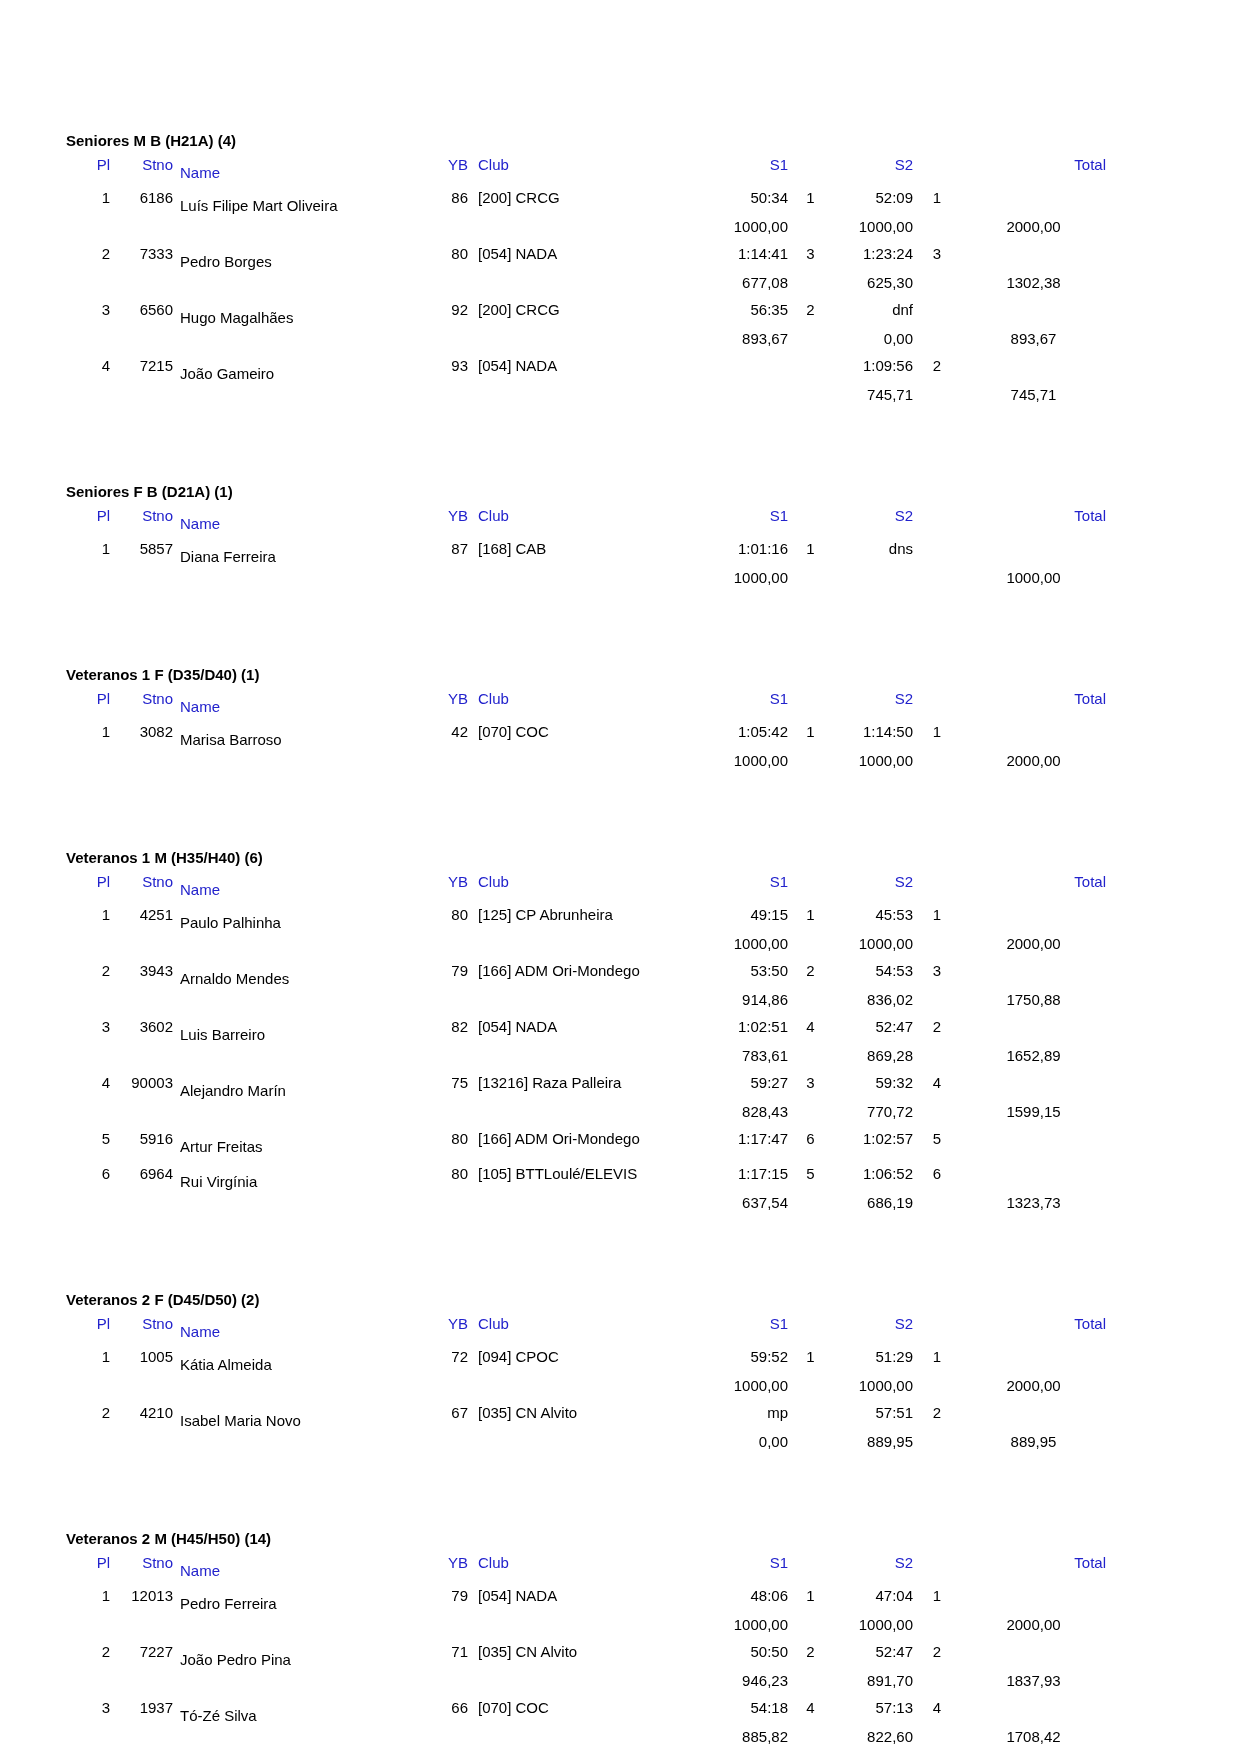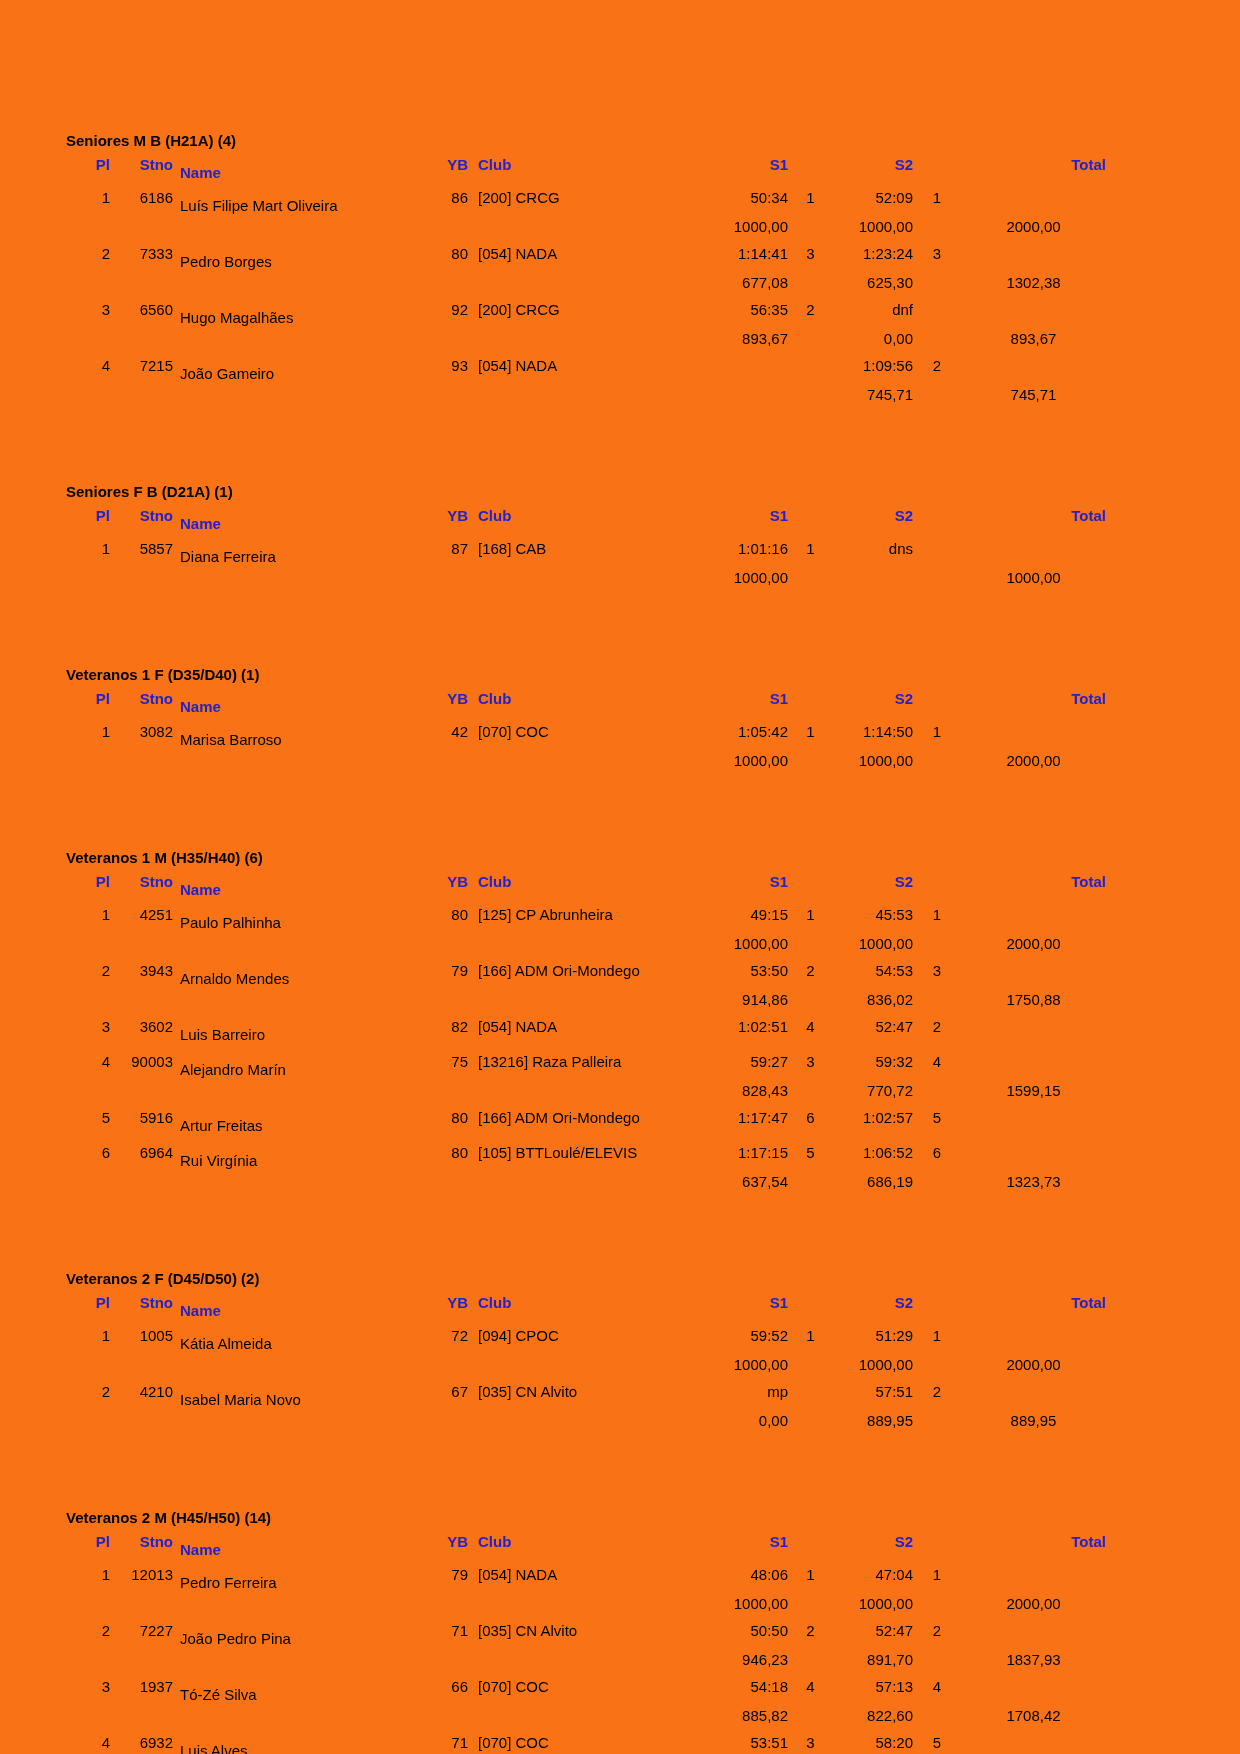"Seniores M B (H21A) (4)" .page { background: #f97316 -> #ffffff }
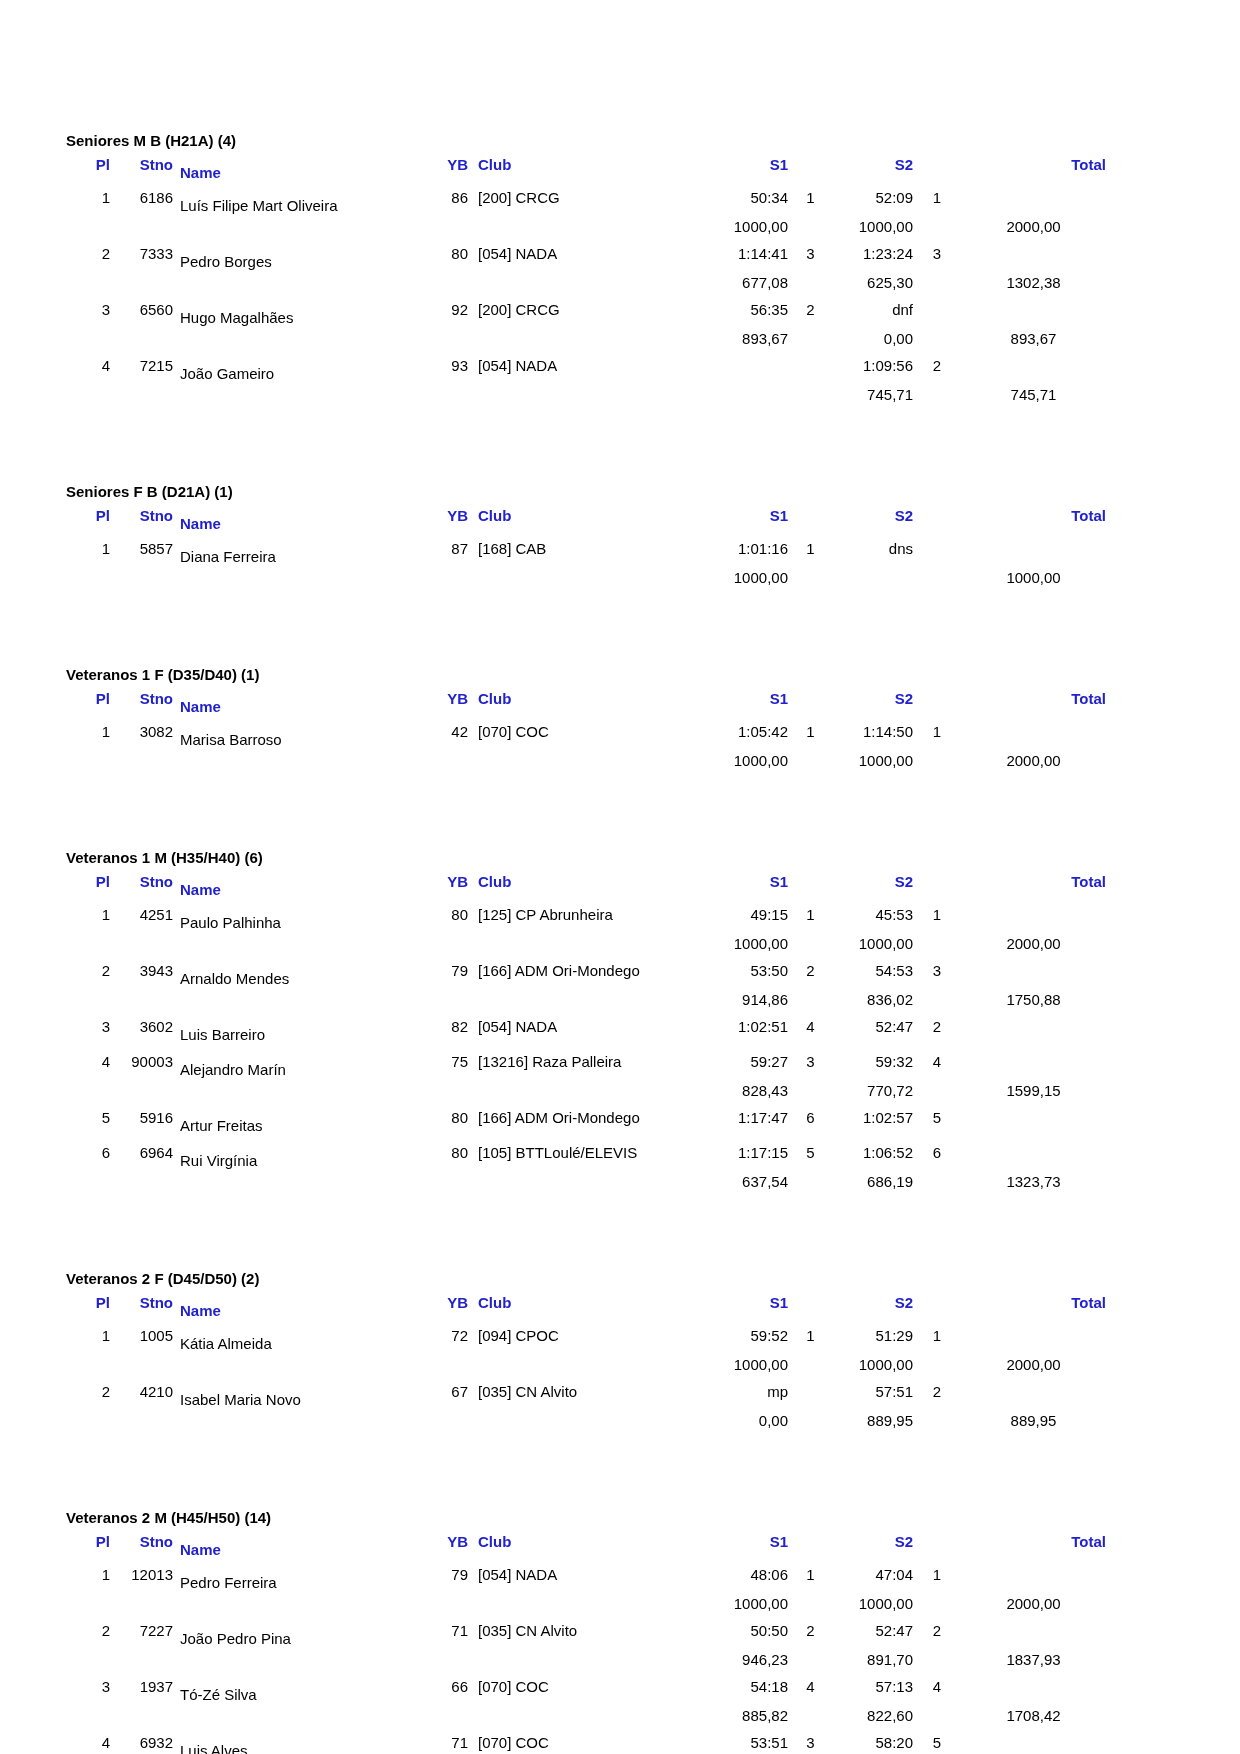"Pl" .header-row { font-weight: bold -> none }
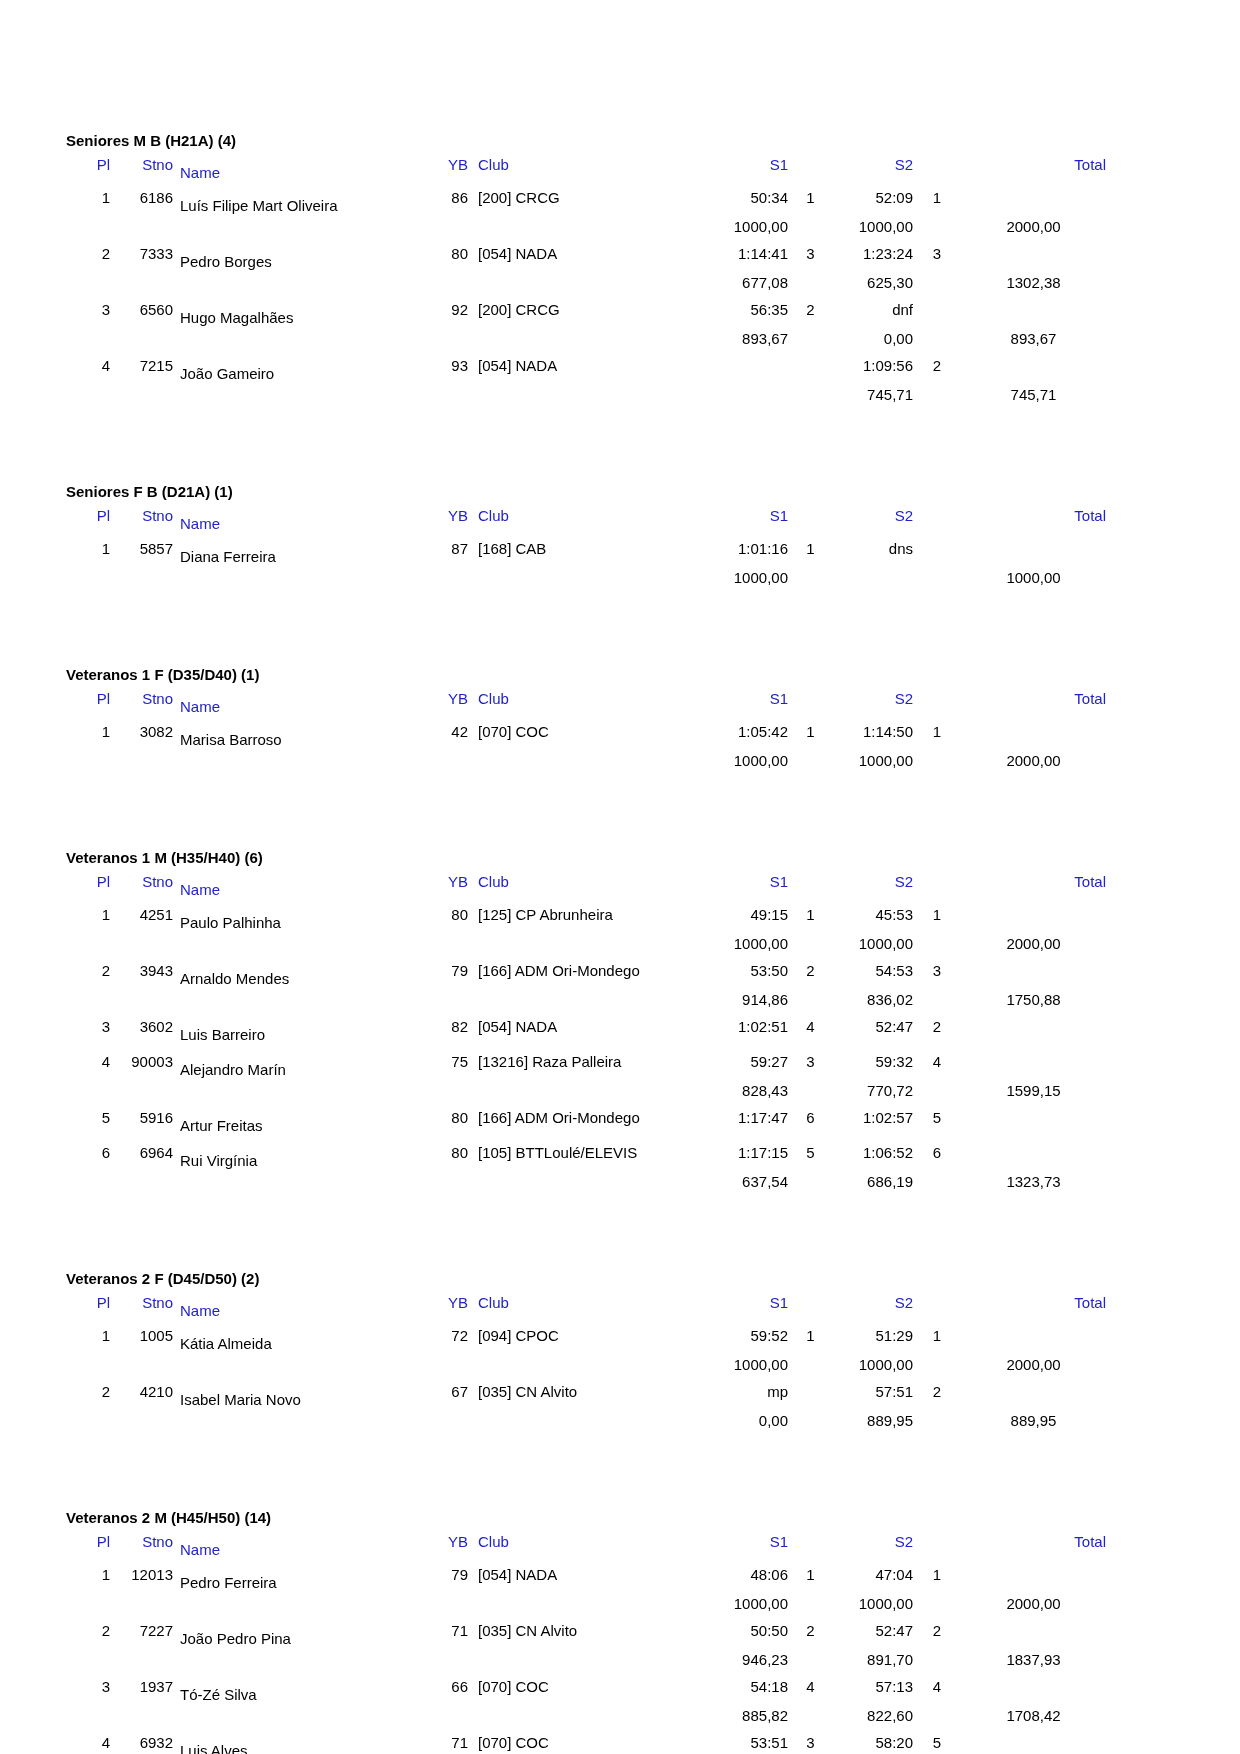"783,61" div.row { html: none -> <div> <span>783,61</span> <span>869,28</span> <span>1652,89</span> </div> }
